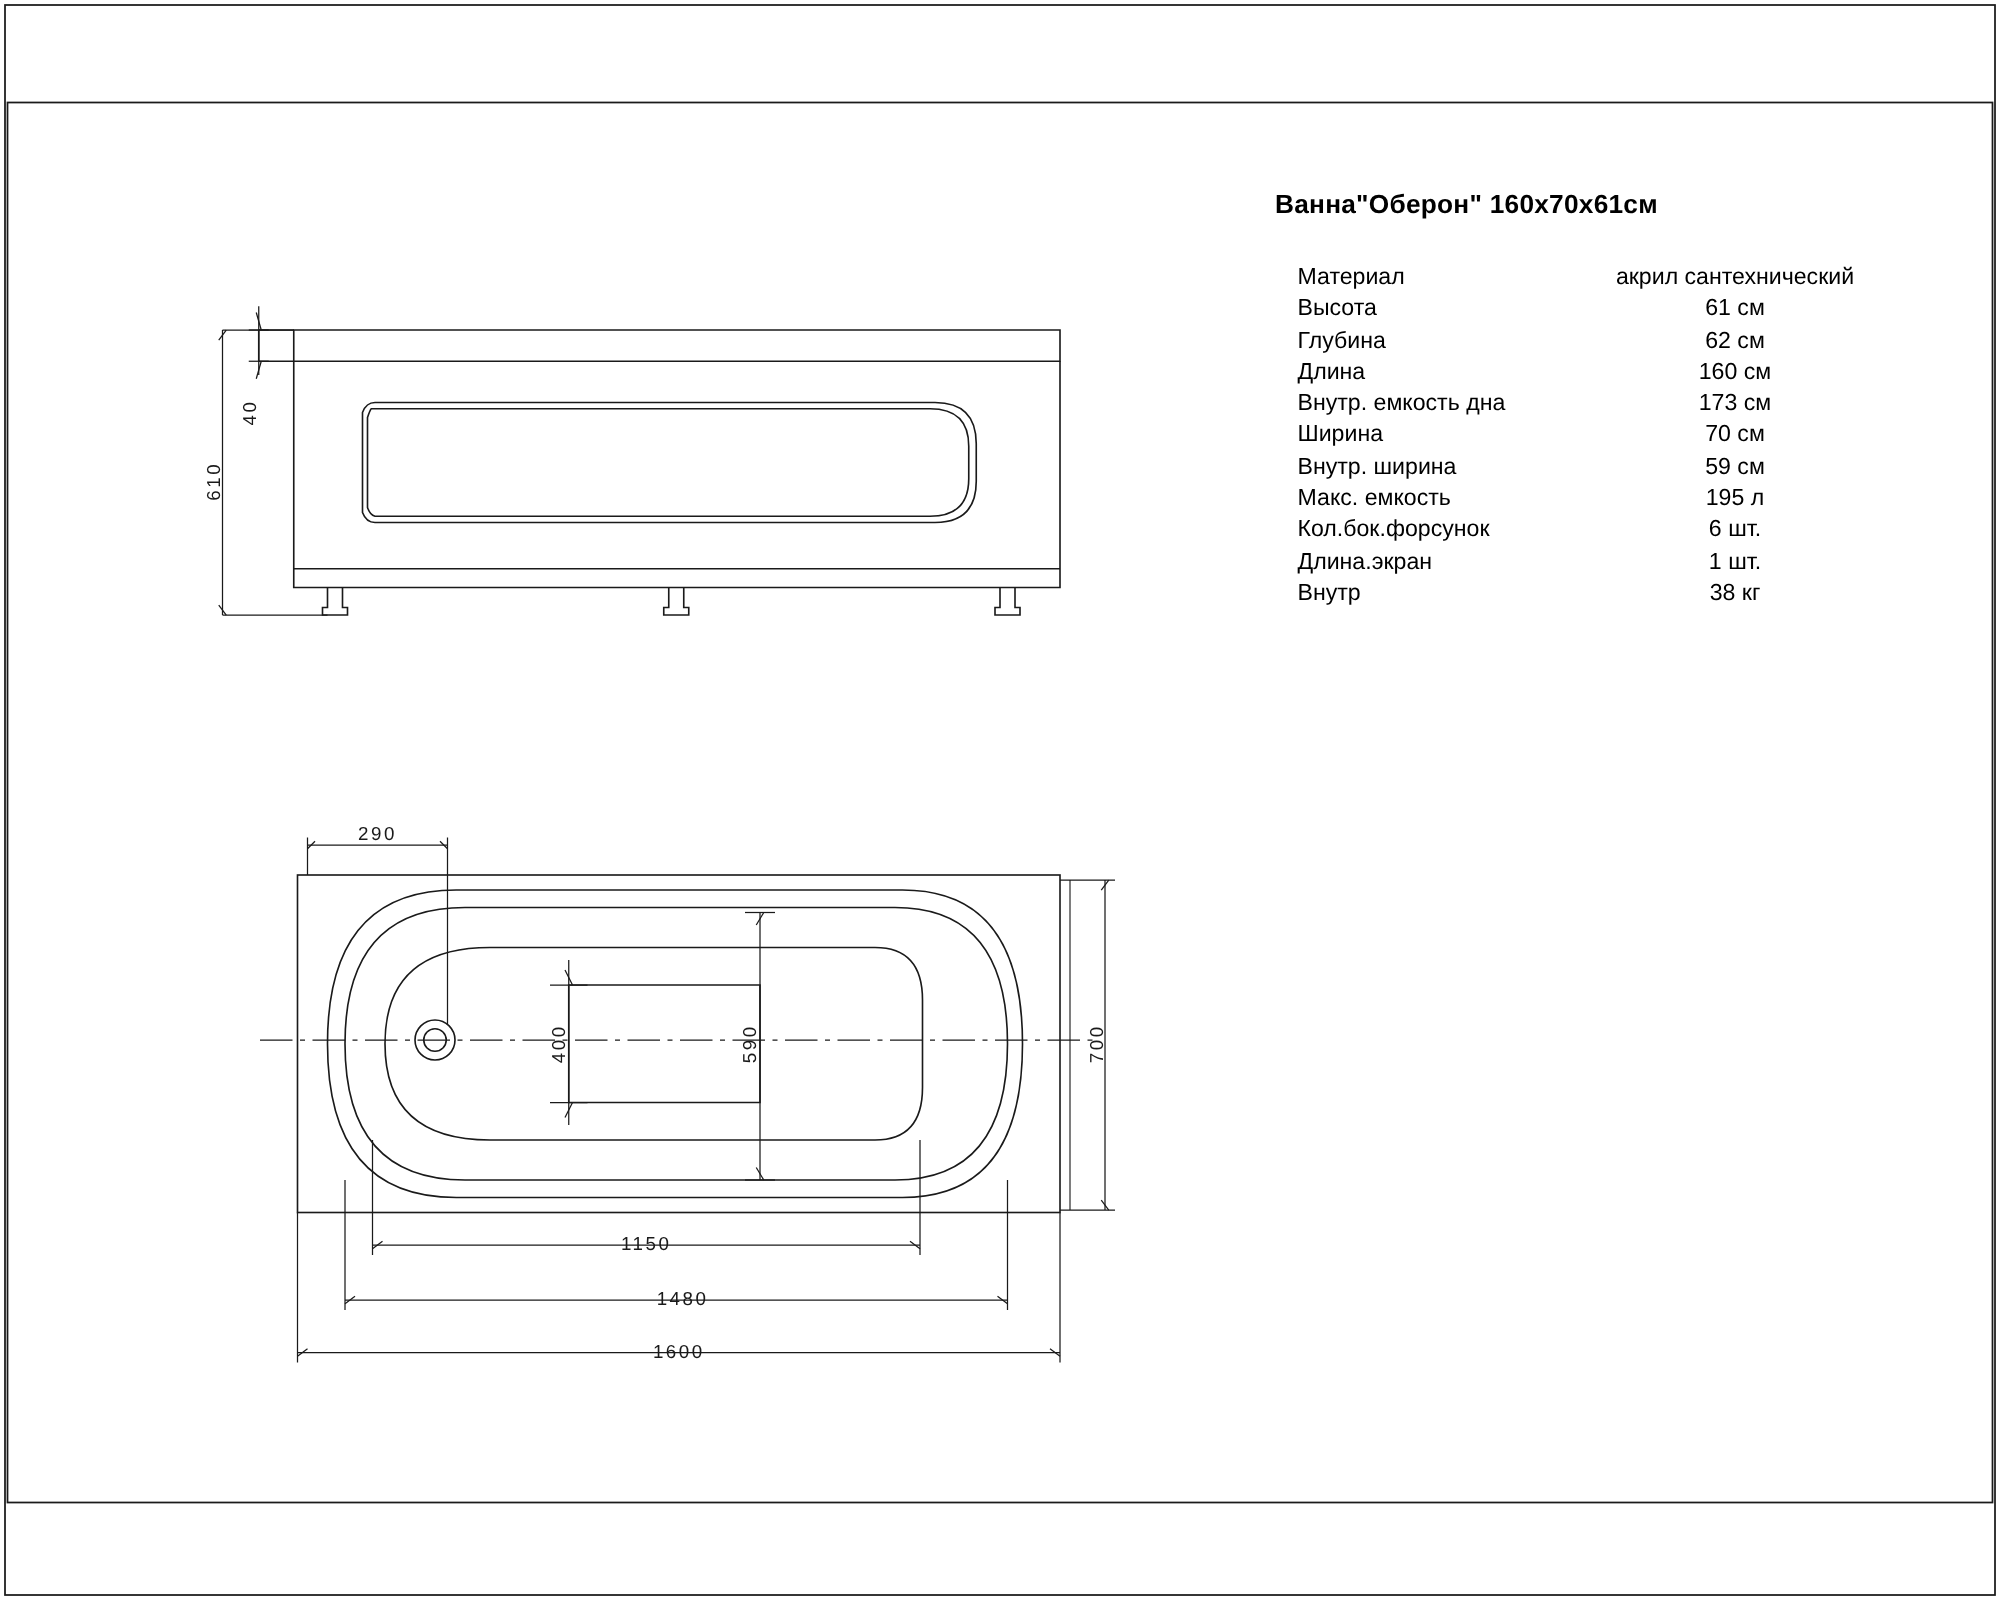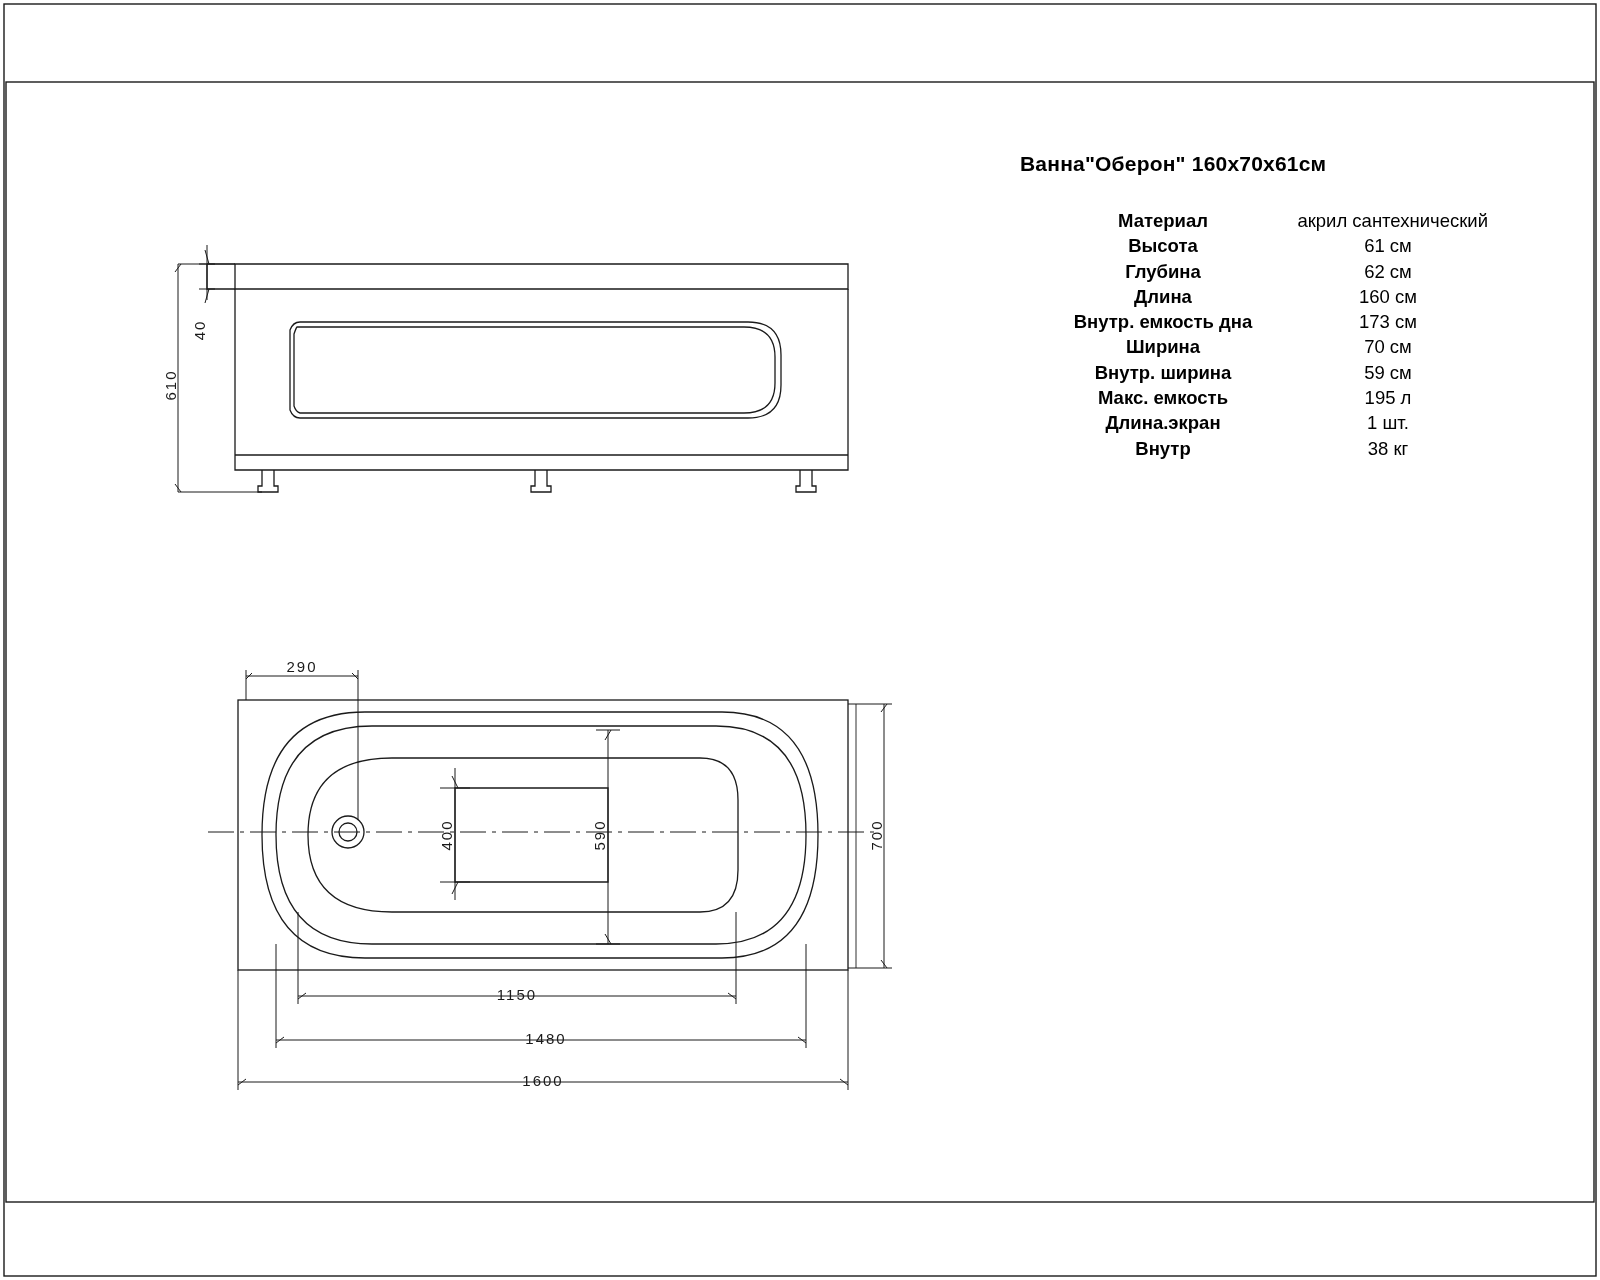"Материал" .spec-table td.k { font-weight: bold -> none; text-align: center -> left }
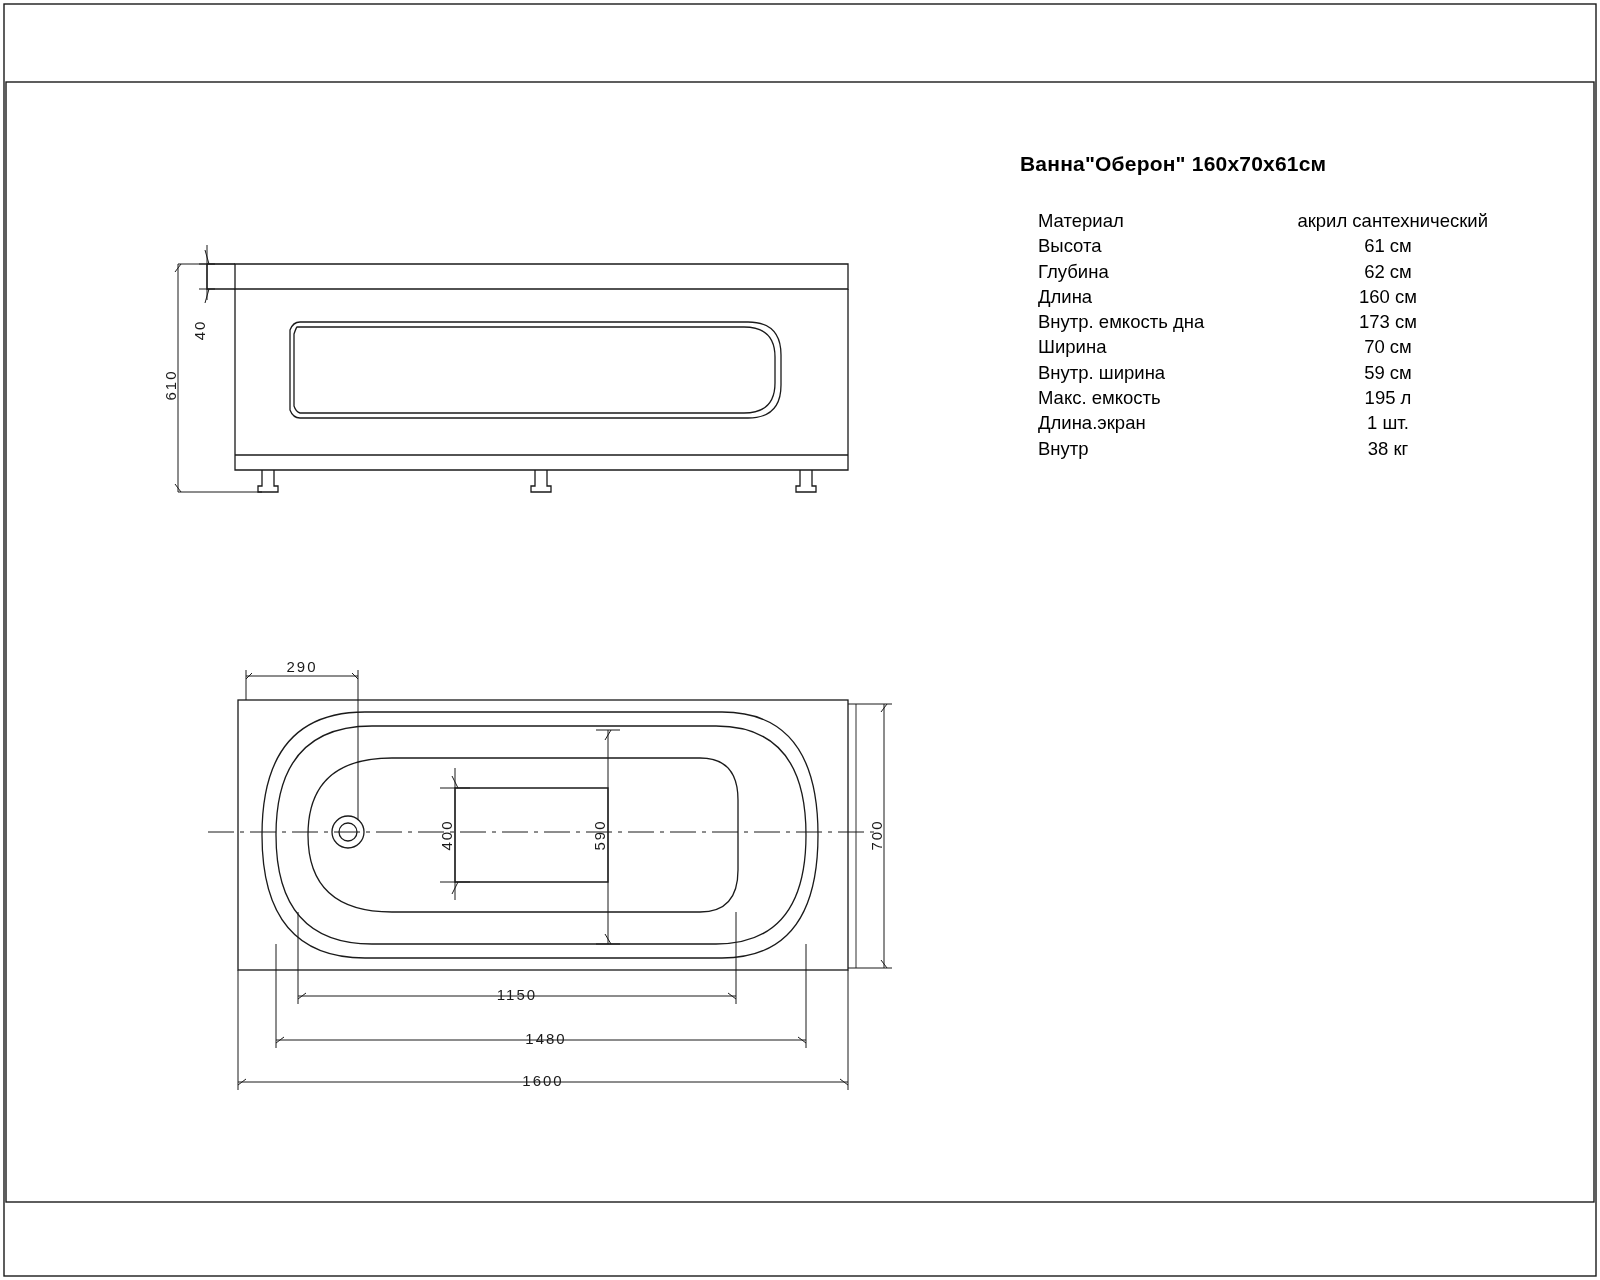"акрил сантехнический" .spec-table tr.mat td.v { text-align: right -> center }
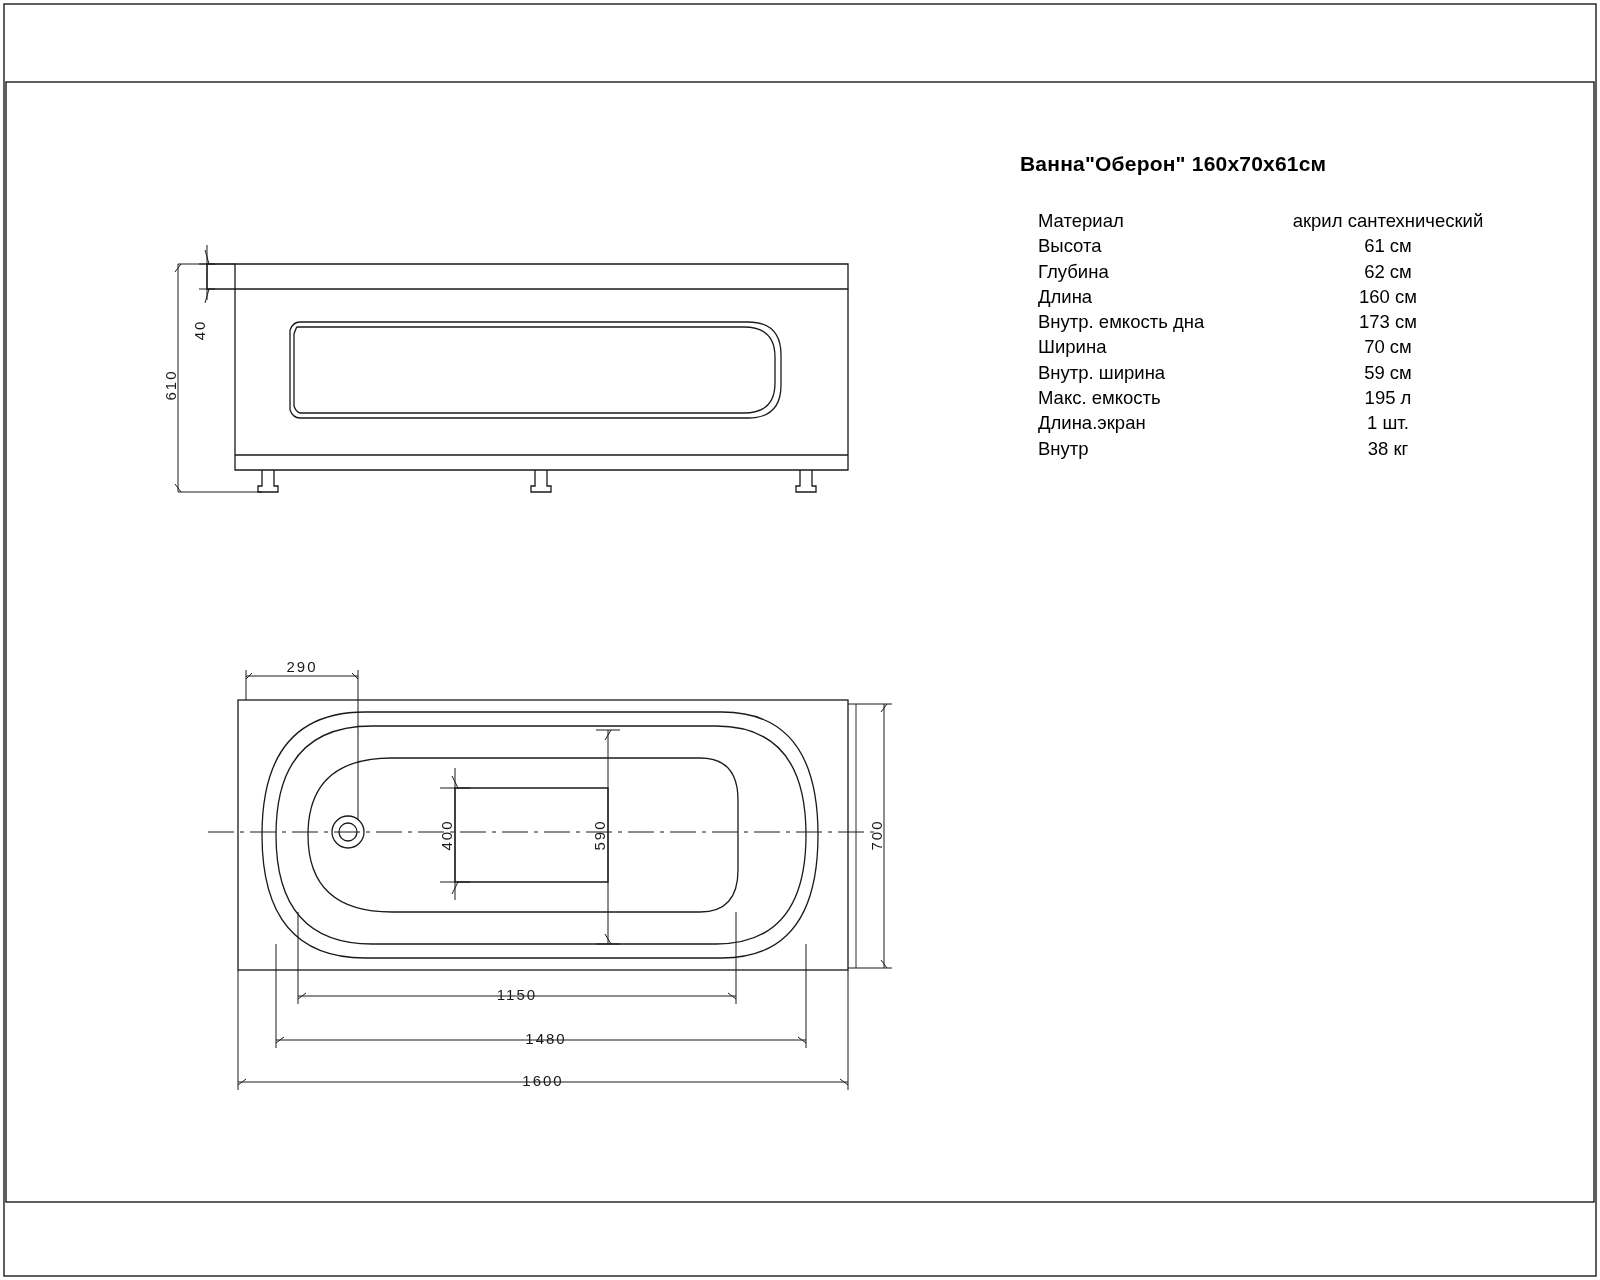"Кол.бок.форсунок" tr { html: none -> <tr> <td>Кол.бок.форсунок</td> <td>6 шт.</td> </tr> }
